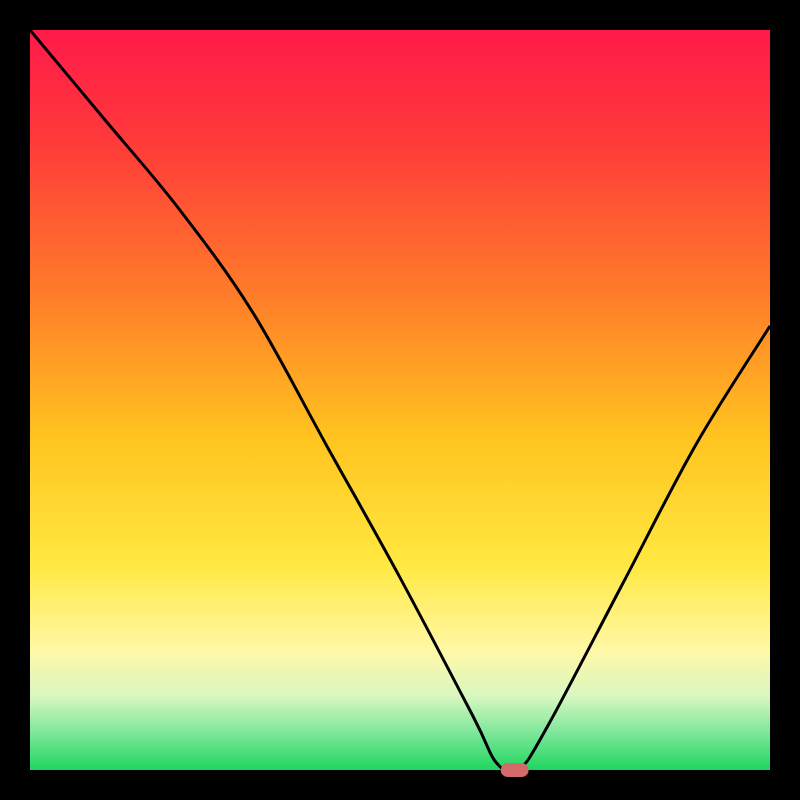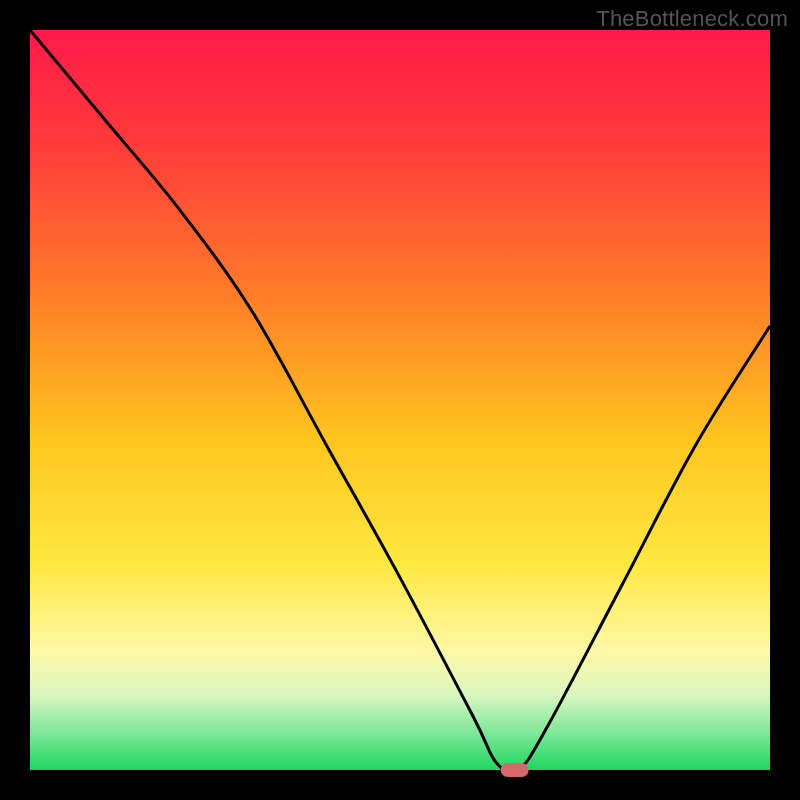"TheBottleneck.com" div.watermark { html: <div>TheBottleneck.com</div> -> none }
